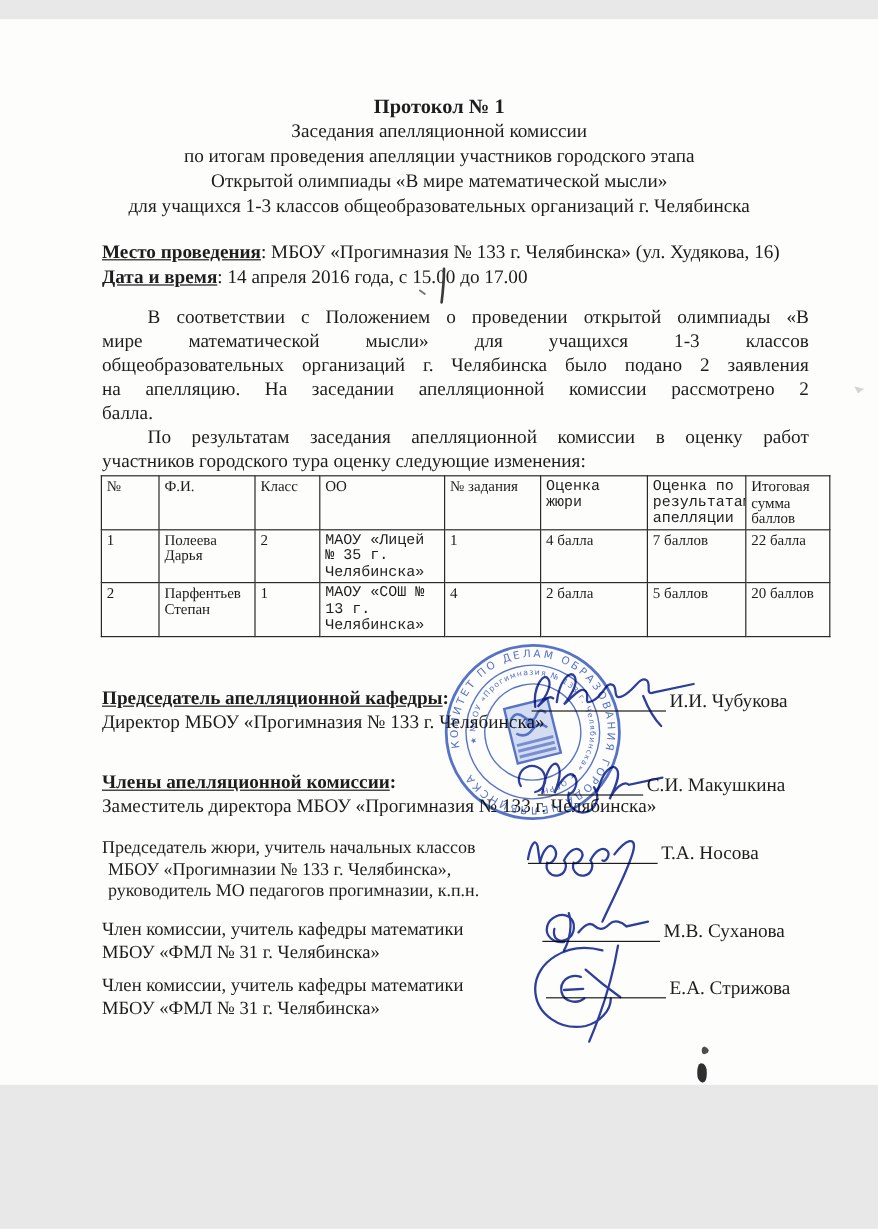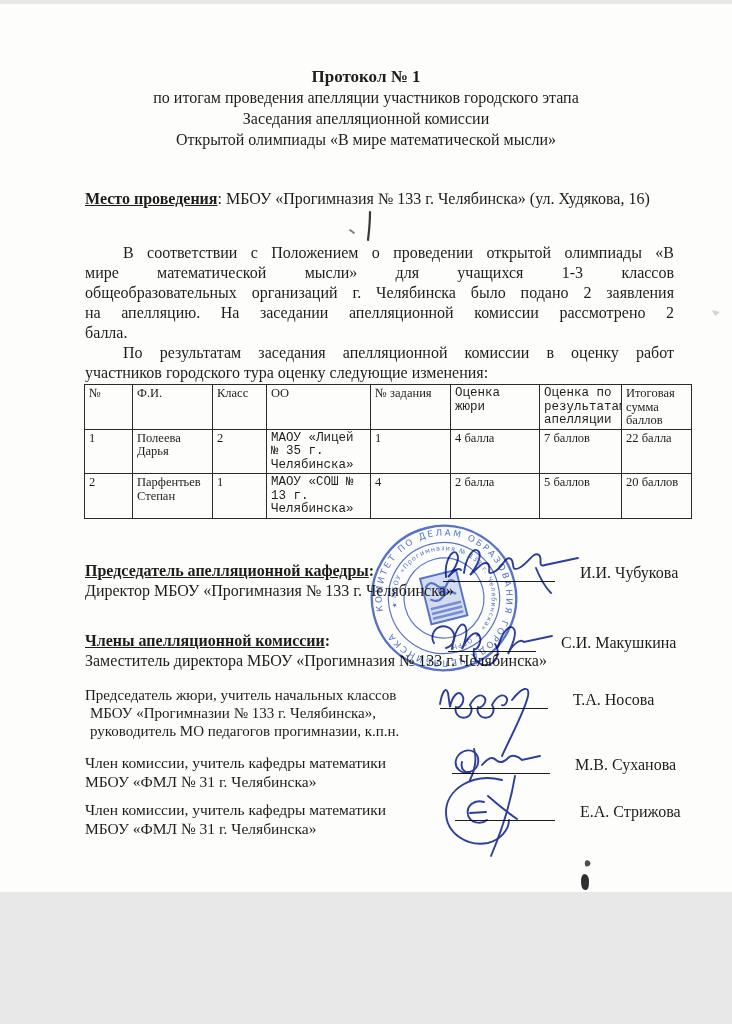"Протокол № 1" .page { margin: 4px auto -> 16px auto }
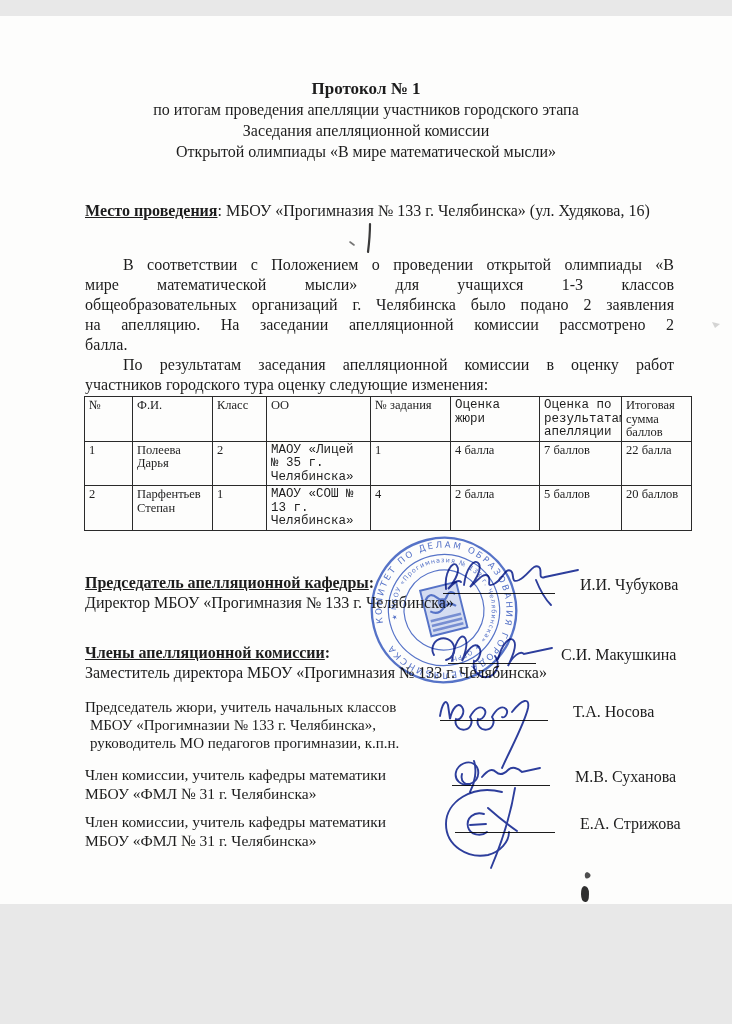"по итогам проведения апелляции" div { order: before "Заседания апелляционной комиссии" -> after "Заседания апелляционной комиссии" }
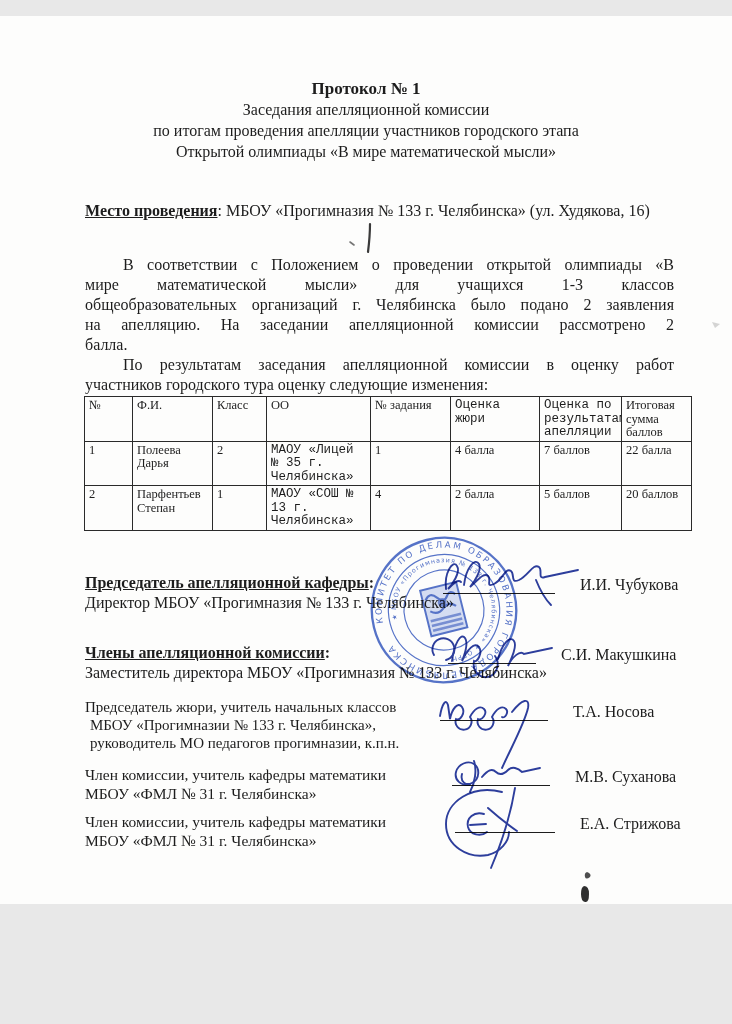"для учащихся 1-3 классов" div { html: none -> <div>для учащихся 1-3 классов общеобразовательных организаций г. Челябинска</div> }
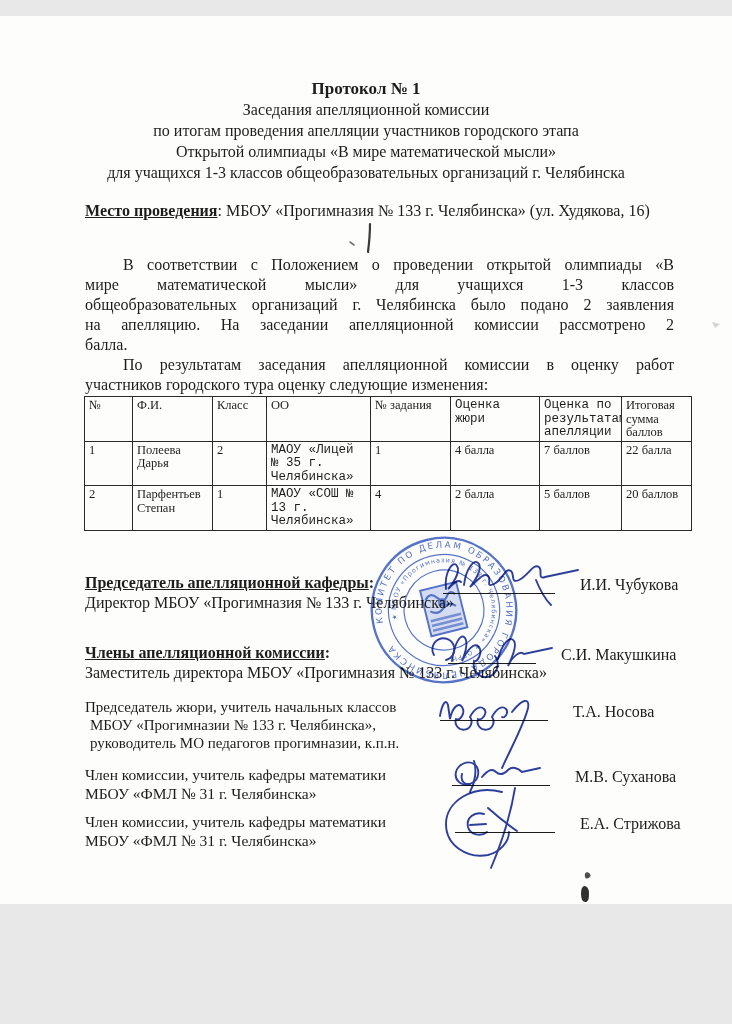"Дата и время: 14 апреля" div { html: none -> <div><span>Дата и время</span><span>: 14 апреля 2016 года, с 15.00 до 17.00</span></div> }
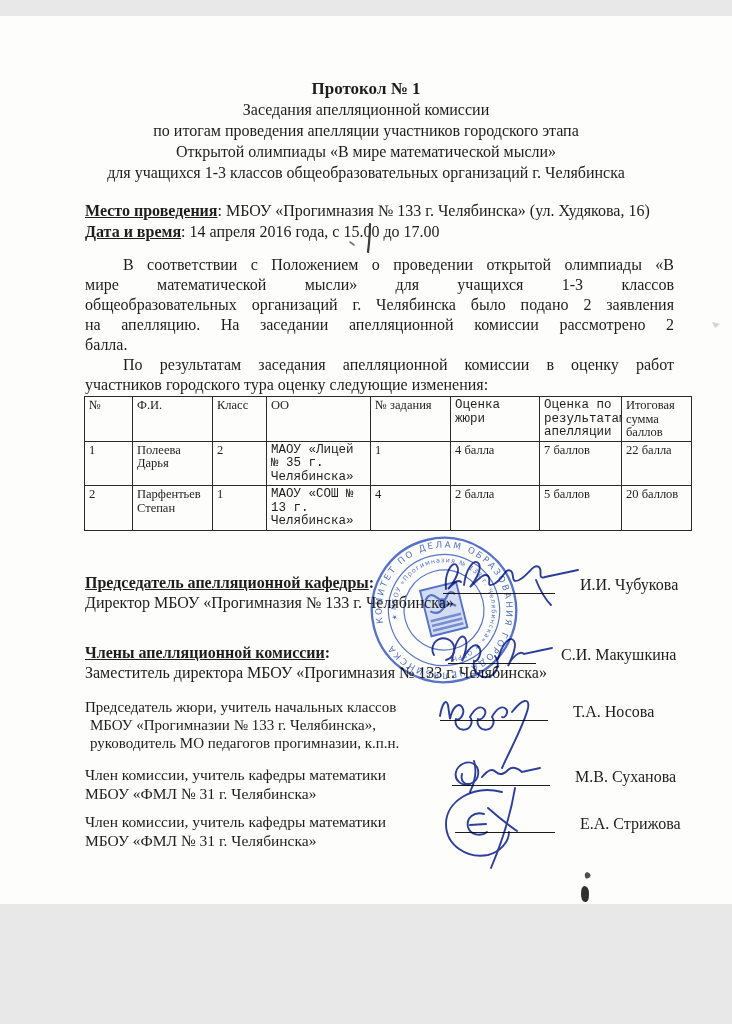"И.И. Чубукова" .sig-row { align-items: flex-end -> none; gap: 22px -> none }
